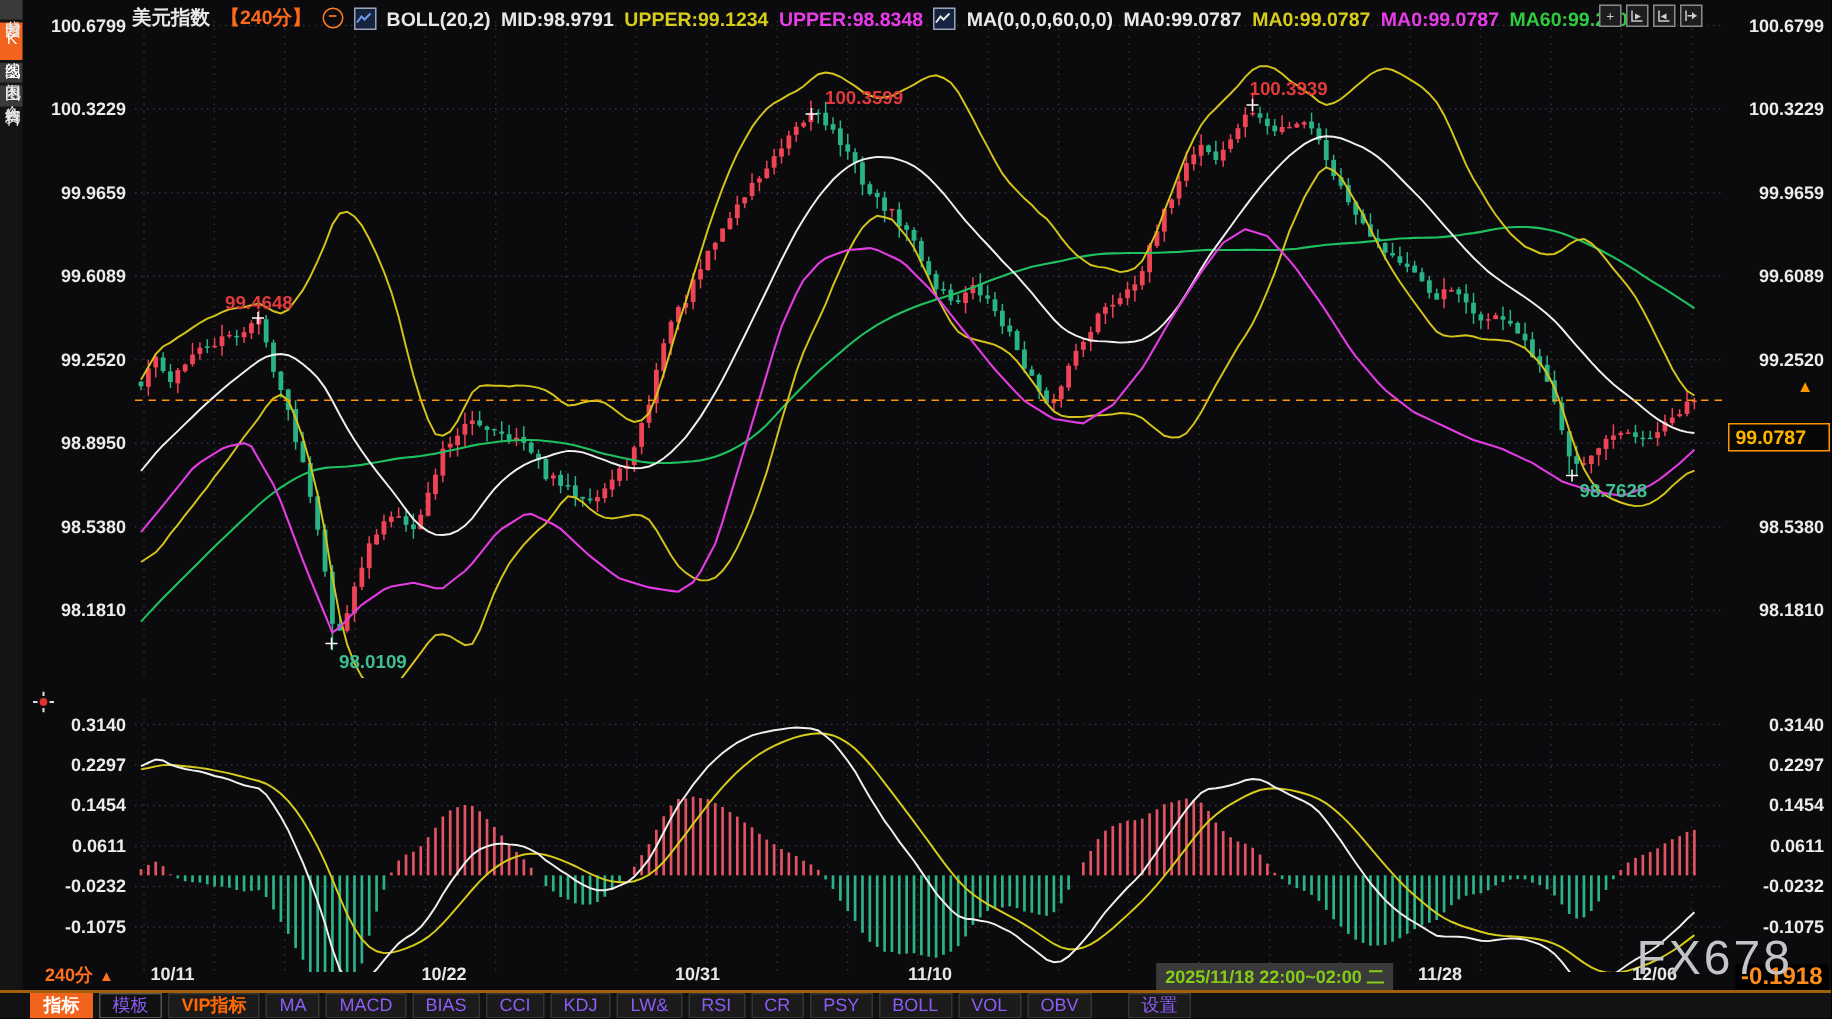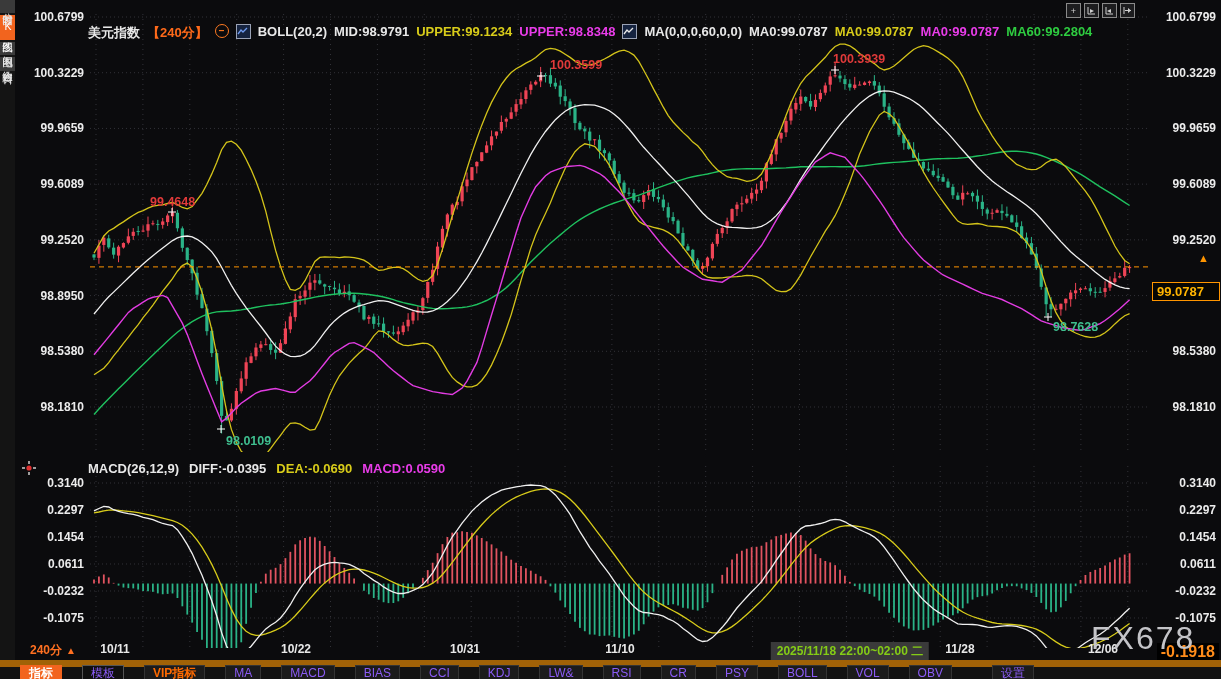"美元指数" #header { align-items: flex-start -> center; margin-top: 21px -> none }
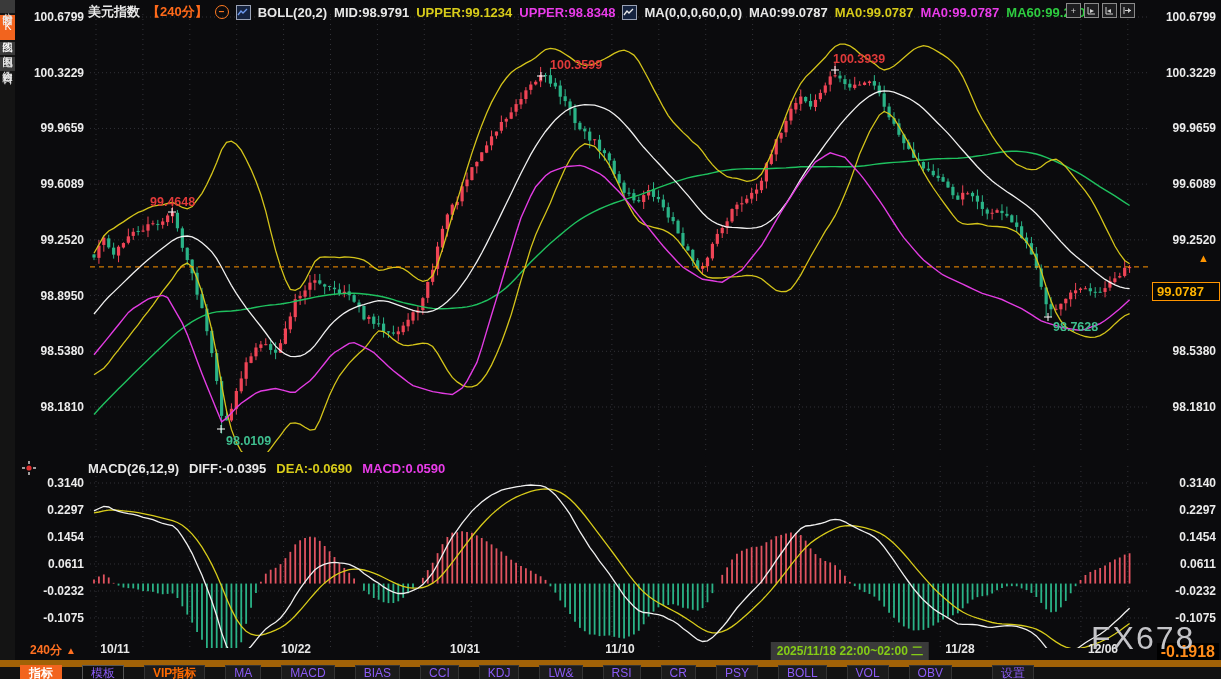"MACD(26,12,9)" div { html: <div> <span>MACD(26,12,9)</span> <span>DIFF:-0.0395</span> <span>DEA:-0.0690</span> <span>MACD:0.0590</span> </div> -> none }
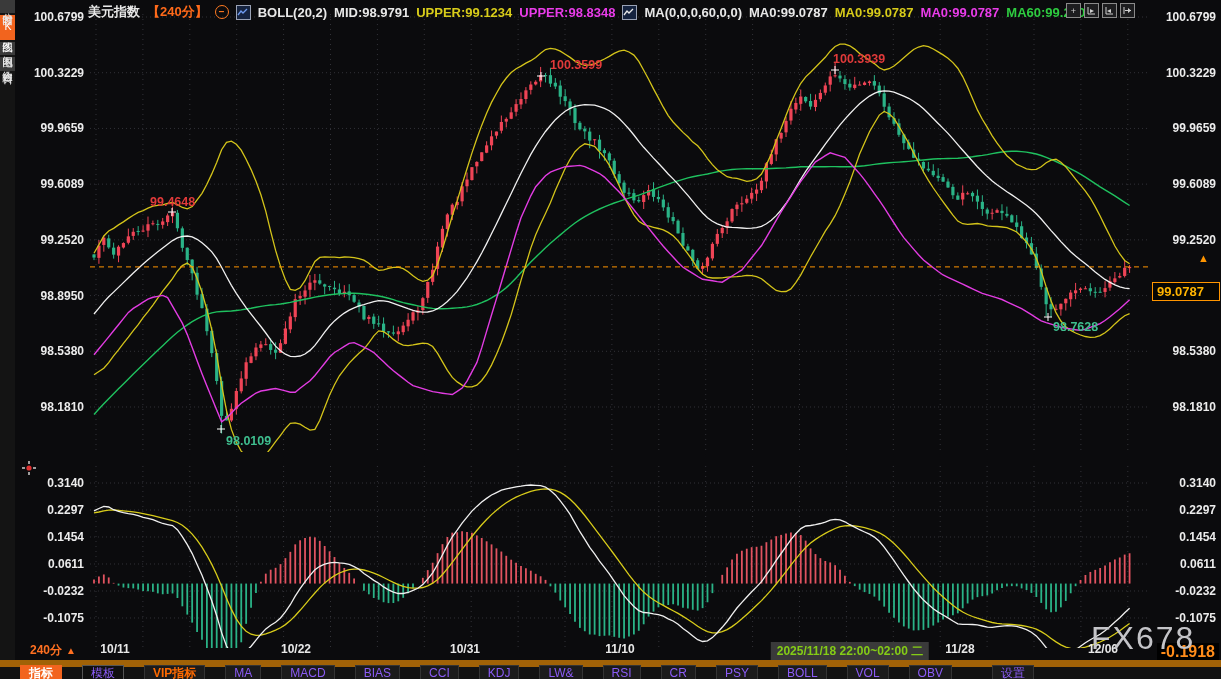"指标" #toolbar { border-top: 7px solid #a16207 -> 2px solid #a16207; gap: 20px -> 4px }
